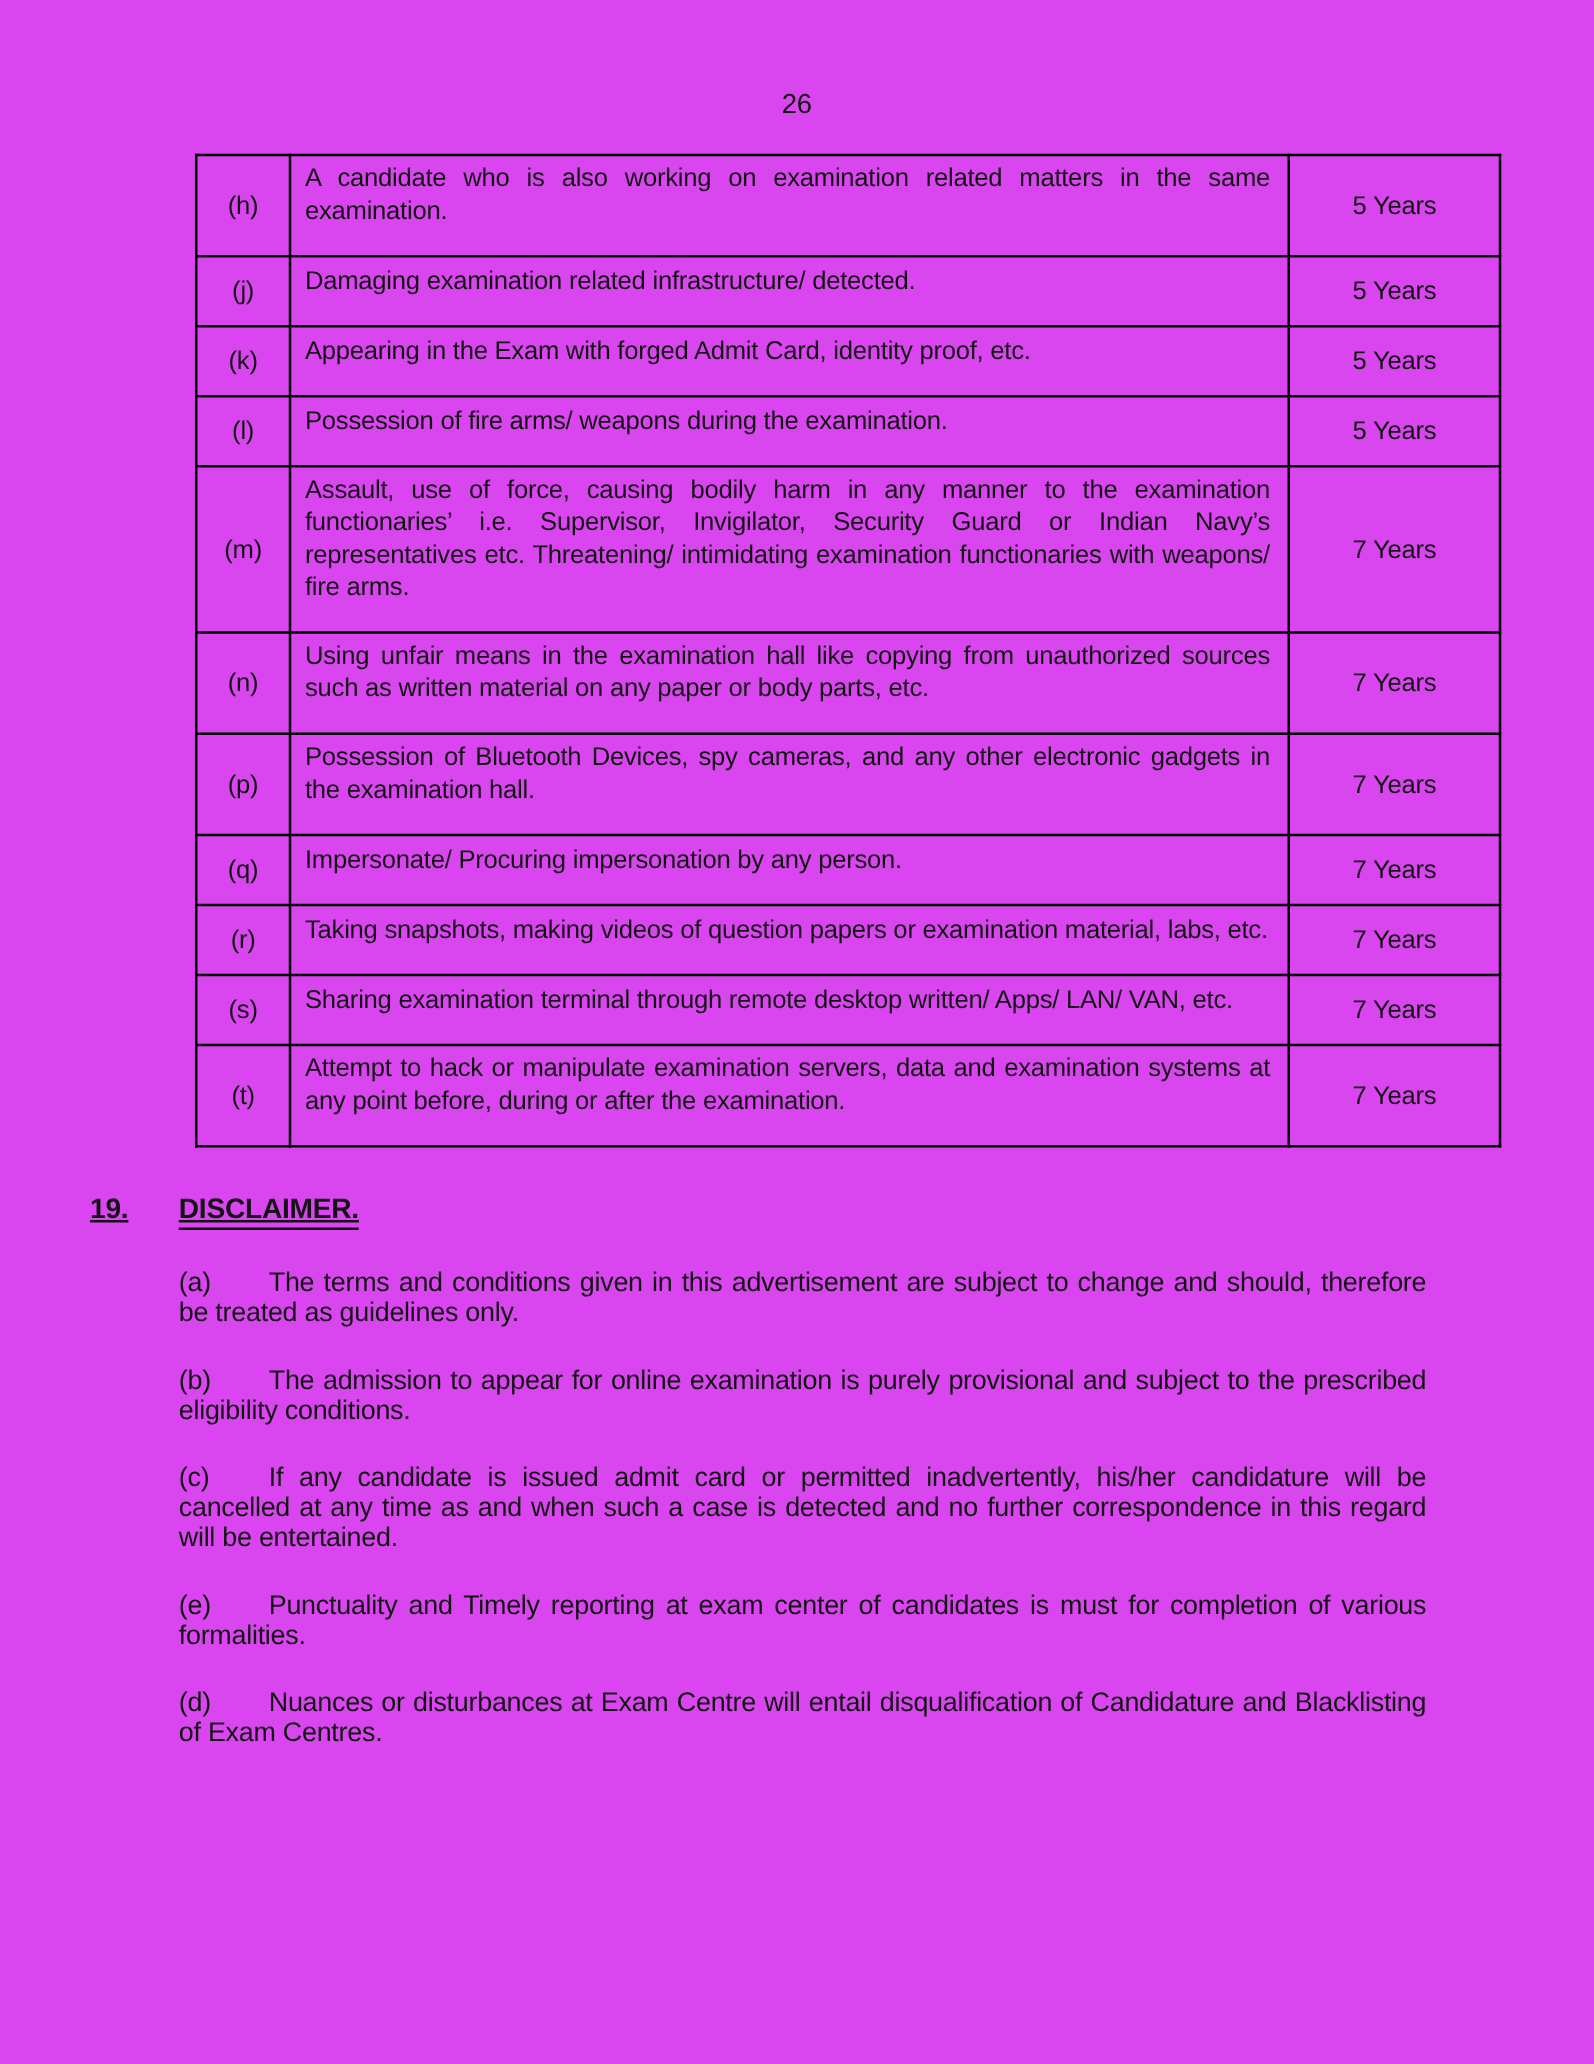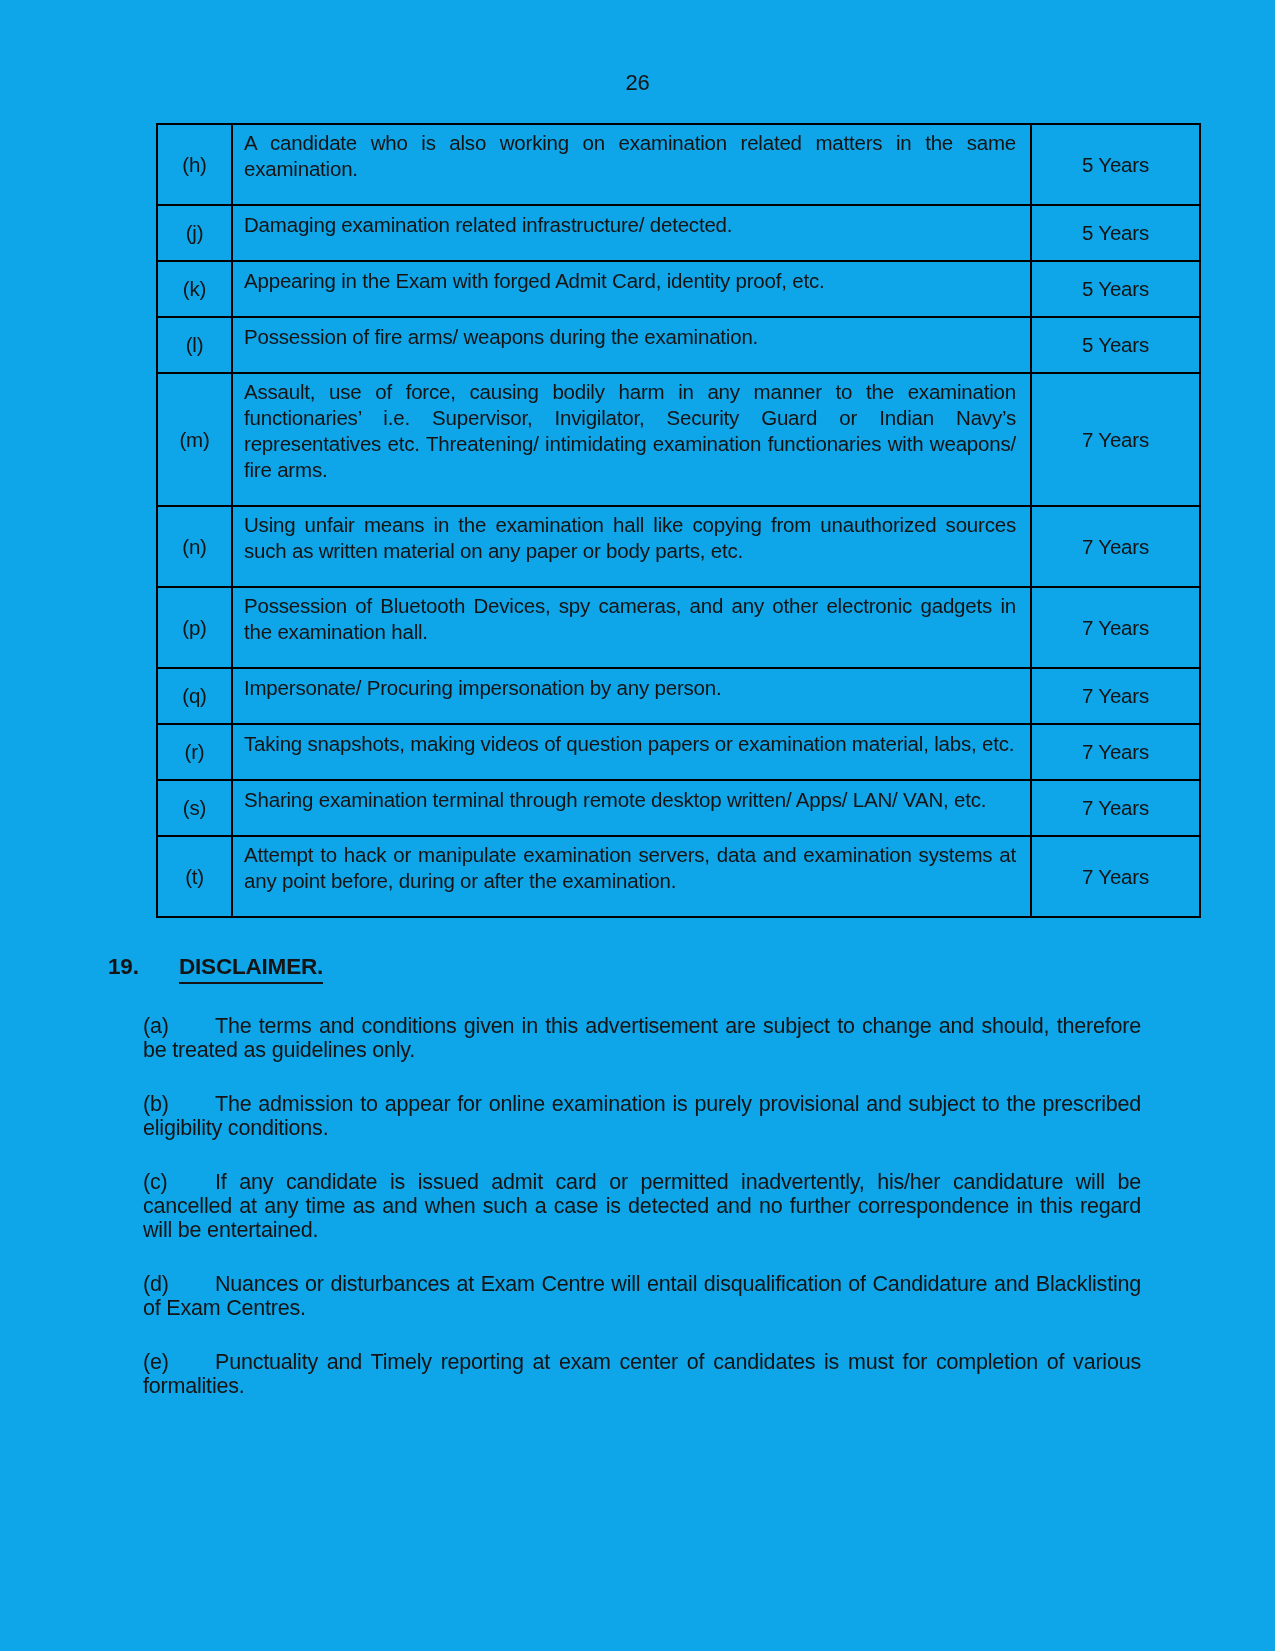"26" .page { background: #0ea5e9 -> #d946ef }
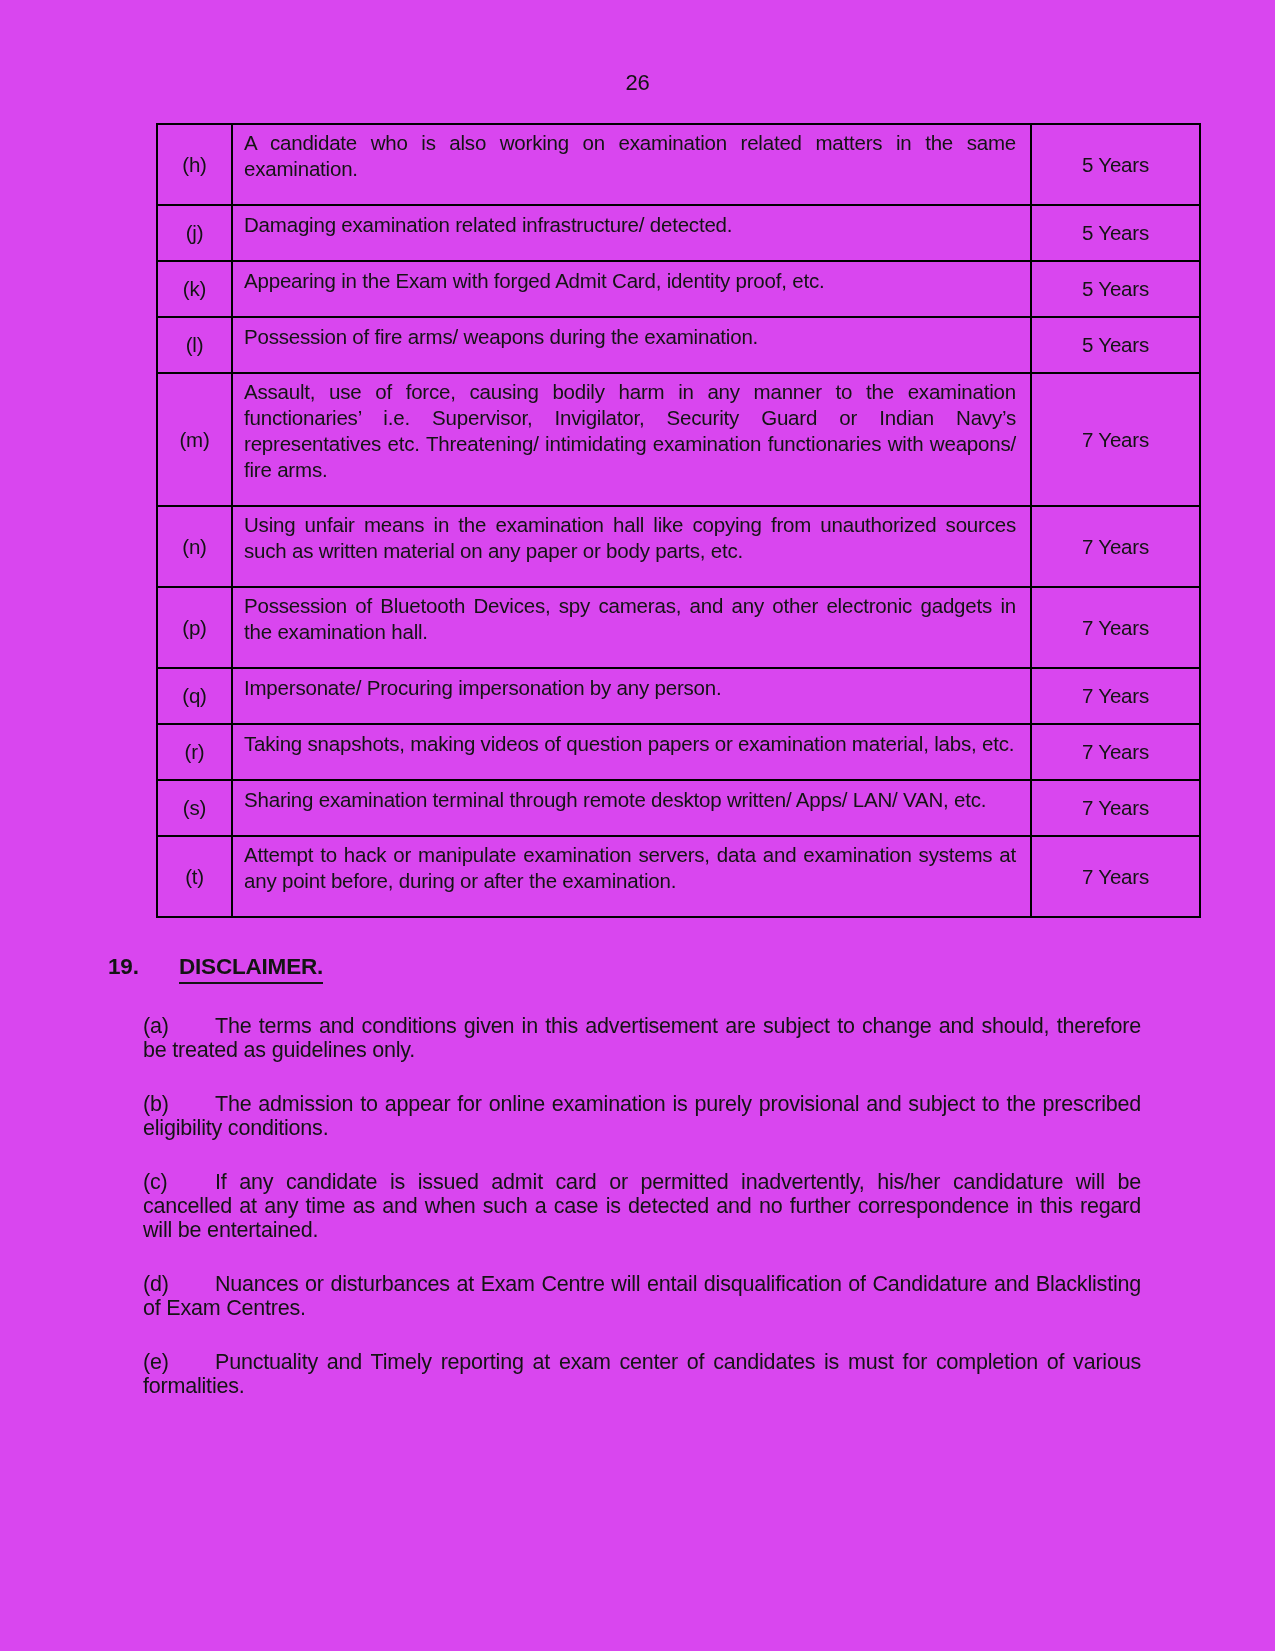"19." .heading-row { margin: 36px 0 0 108px -> 36px 0 0 72px; text-decoration: none -> underline }
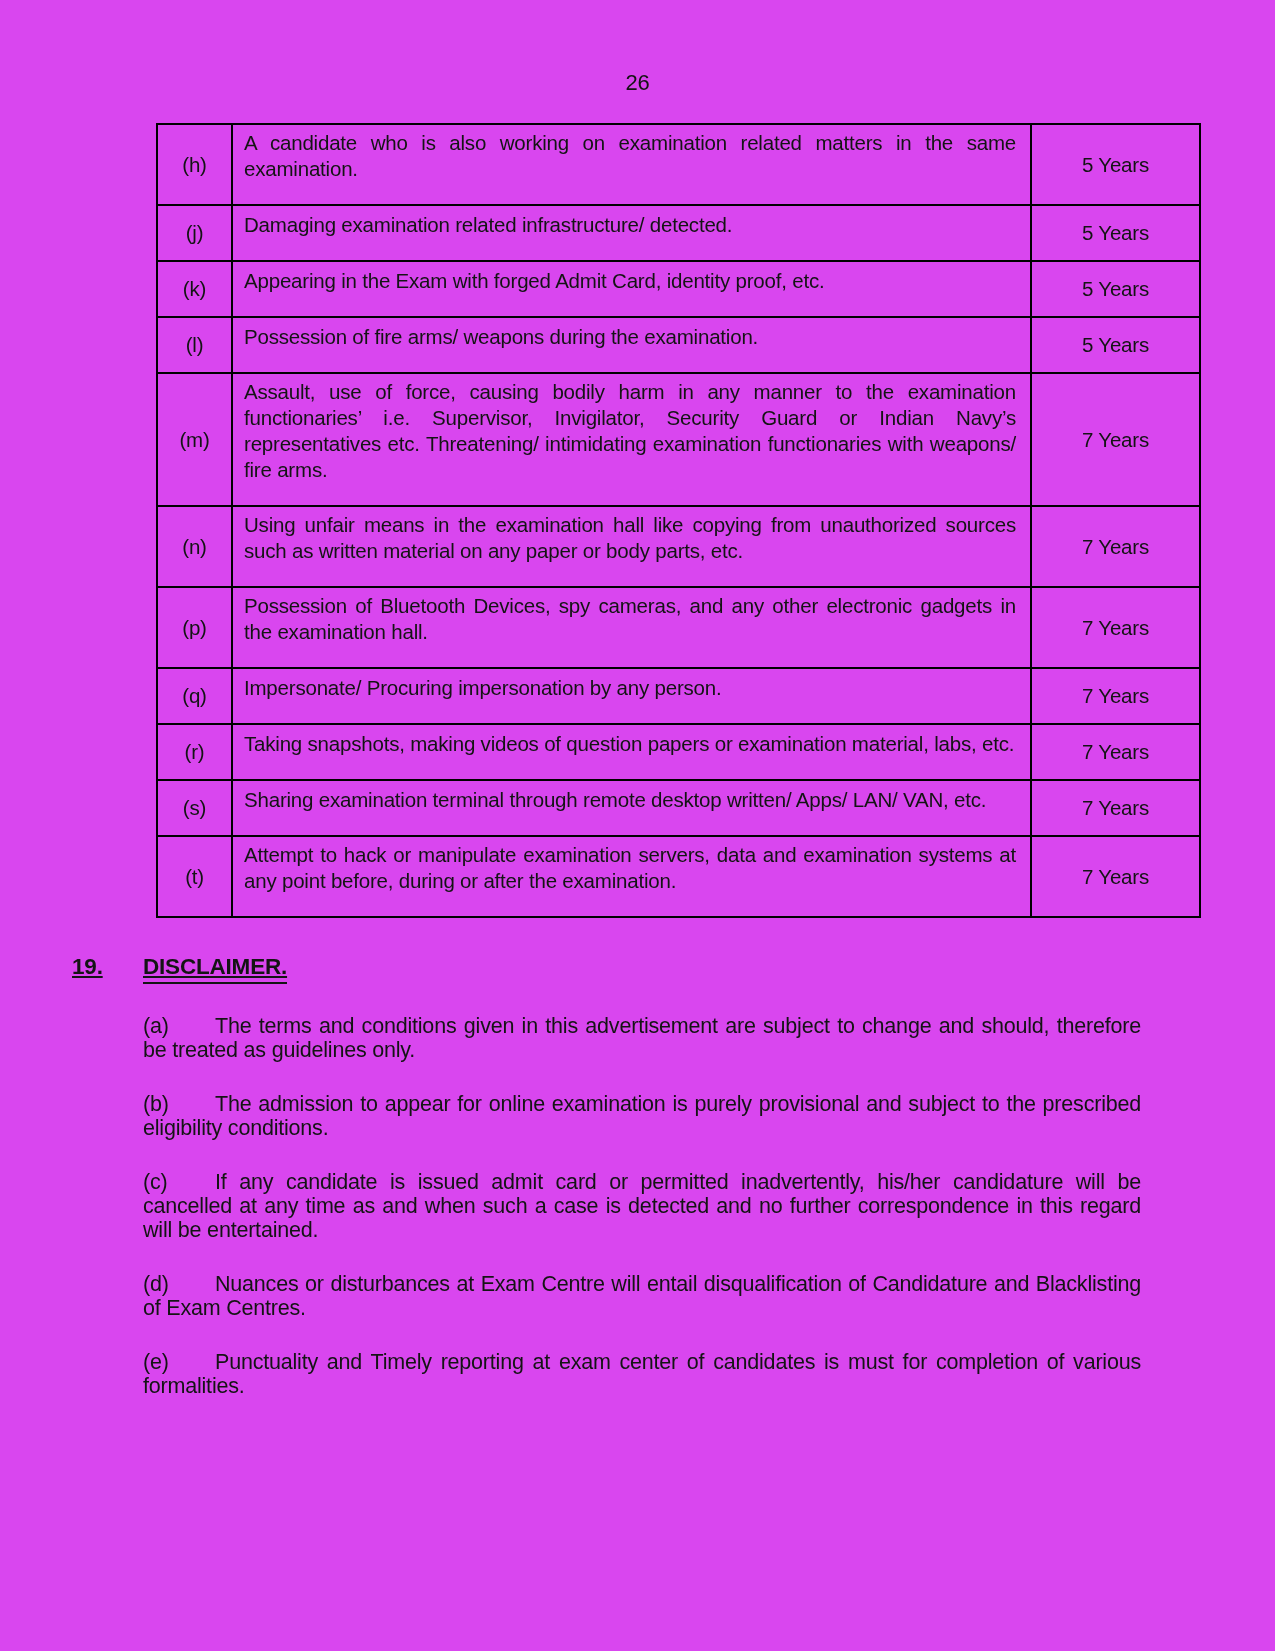"(d) Nuances or disturbances at" p.para { order: before "(e) Punctuality and Timely reporting" -> after "(e) Punctuality and Timely reporting" }
